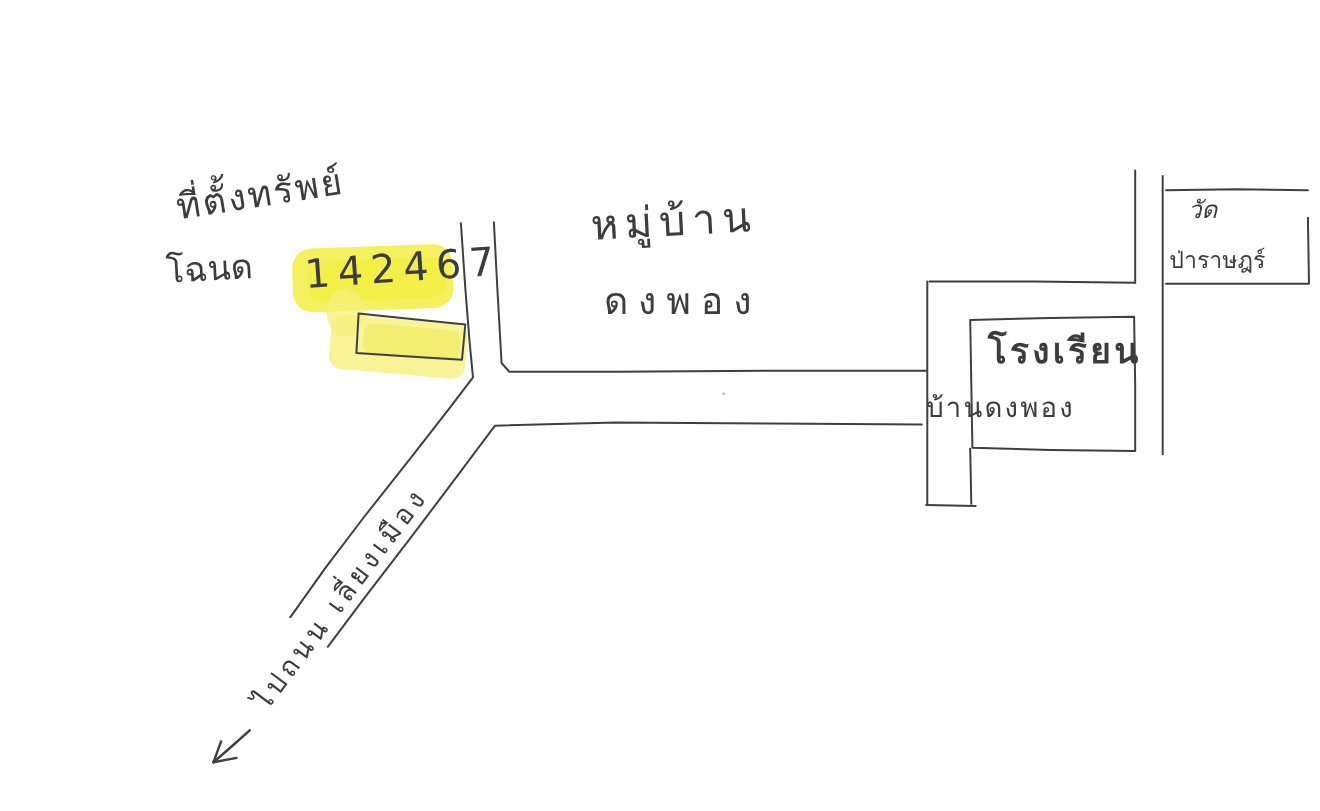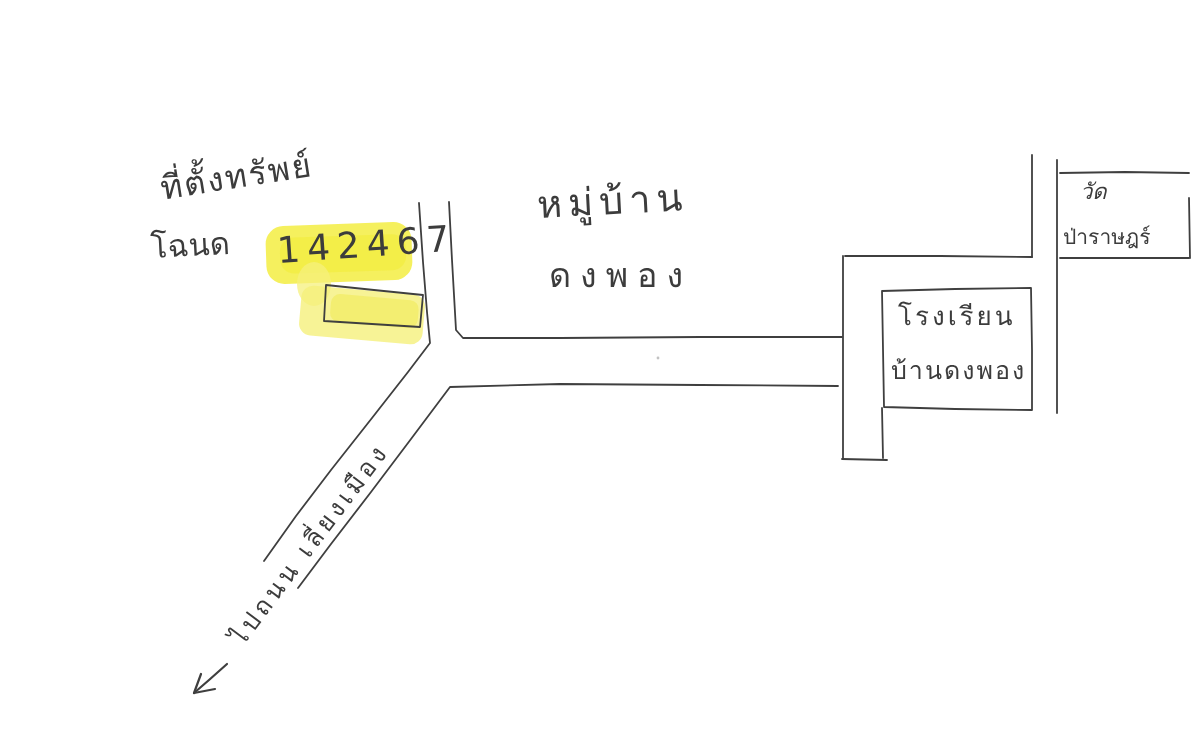"ดงพอง" .lbl-village-2 { font-family: none -> Liberation Serif, serif }
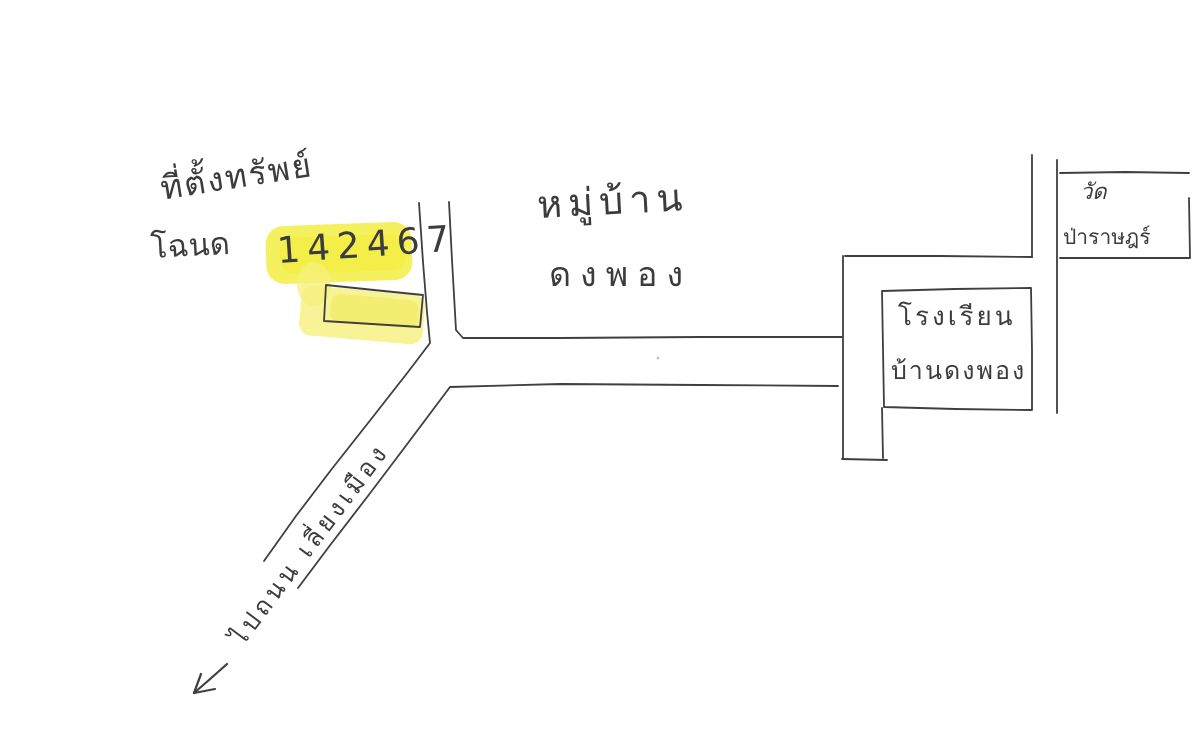"โรงเรียน" .lbl-school-1 { font-size: 26px -> 32px; font-weight: none -> bold }
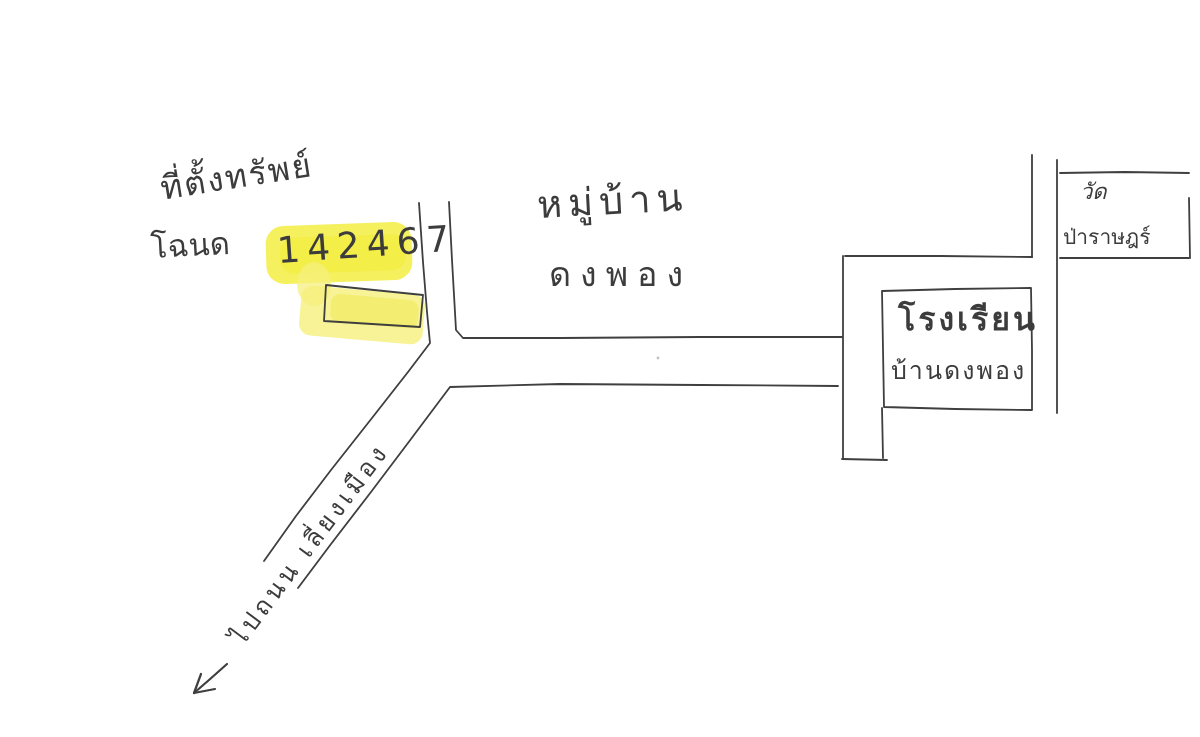"บ้านดงพอง" .lbl-school-2 { left: 891px -> 842px }
